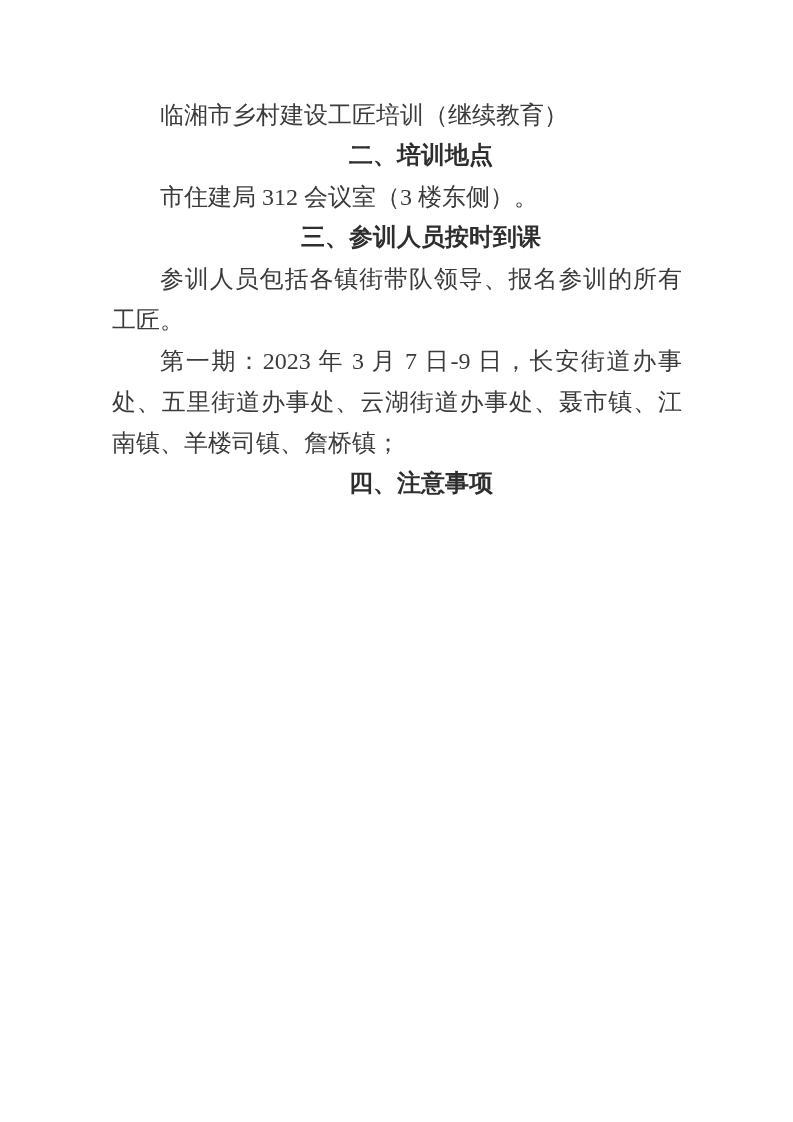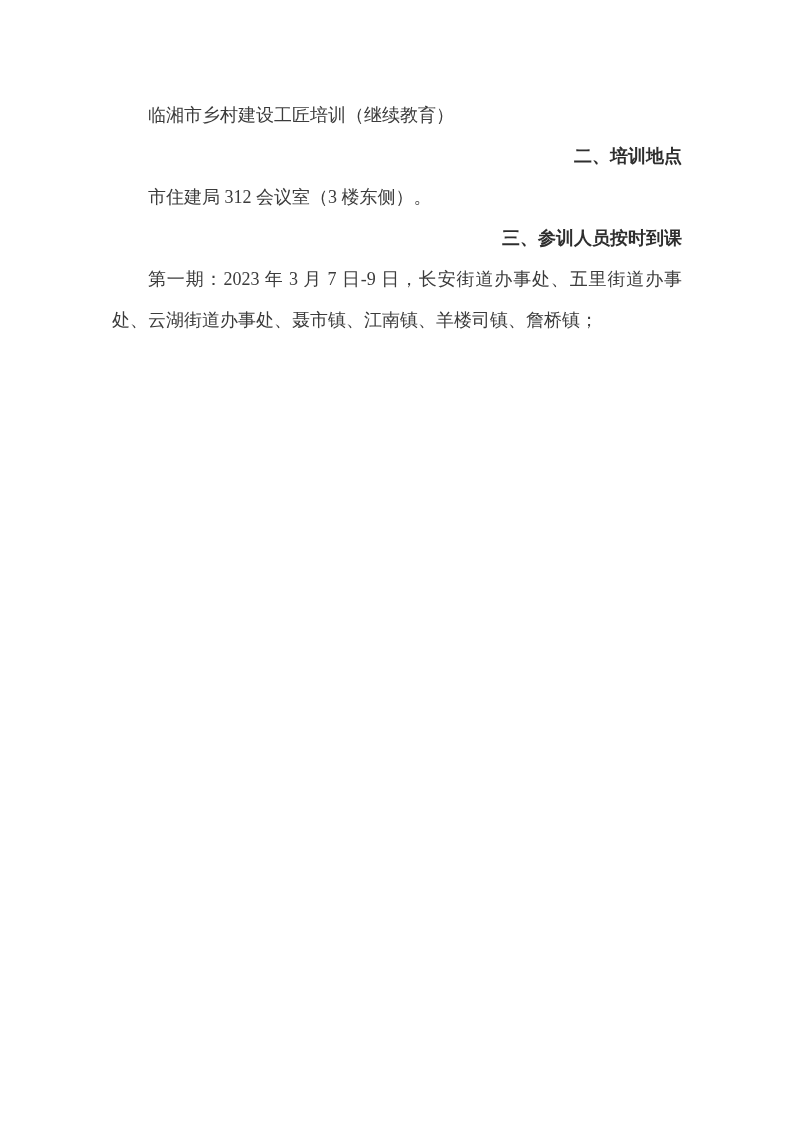"临湘市乡村建设工匠培训（继续教育）" .doc-block { font-size: 18px -> 24px }
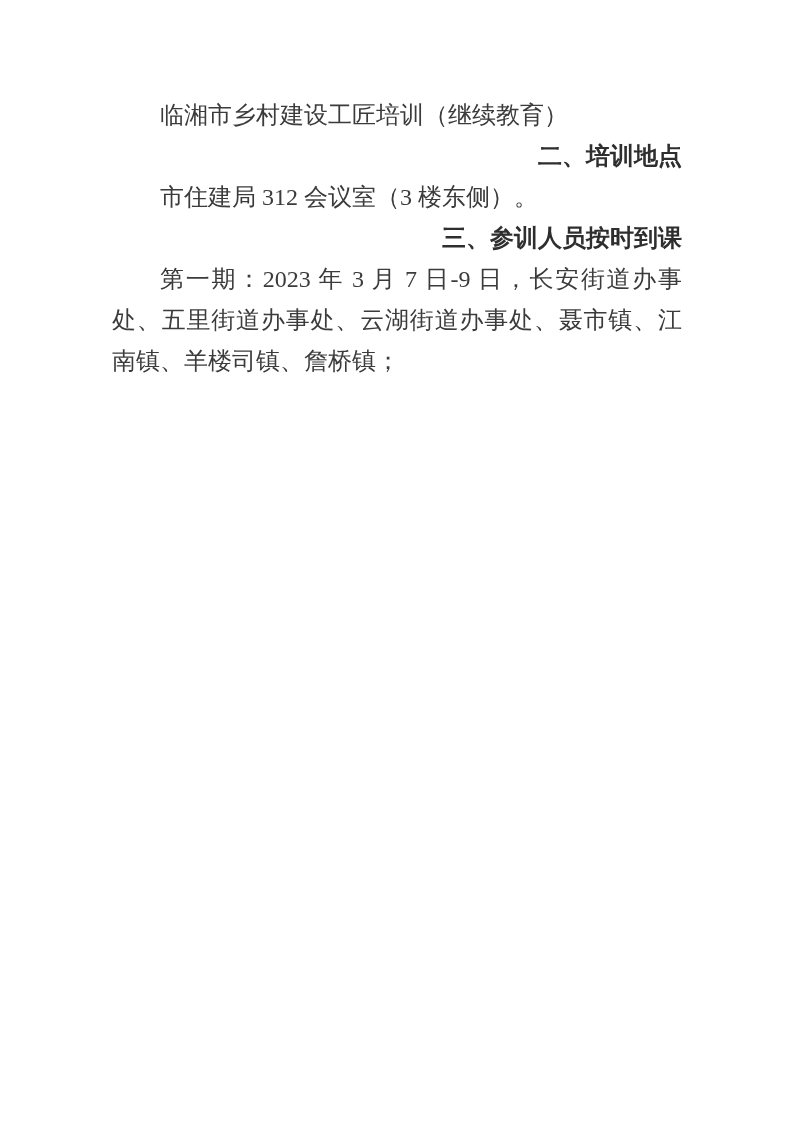"二、培训地点" .heading { font-family: Liberation Serif, serif -> Liberation Mono, monospace; text-align: right -> center }
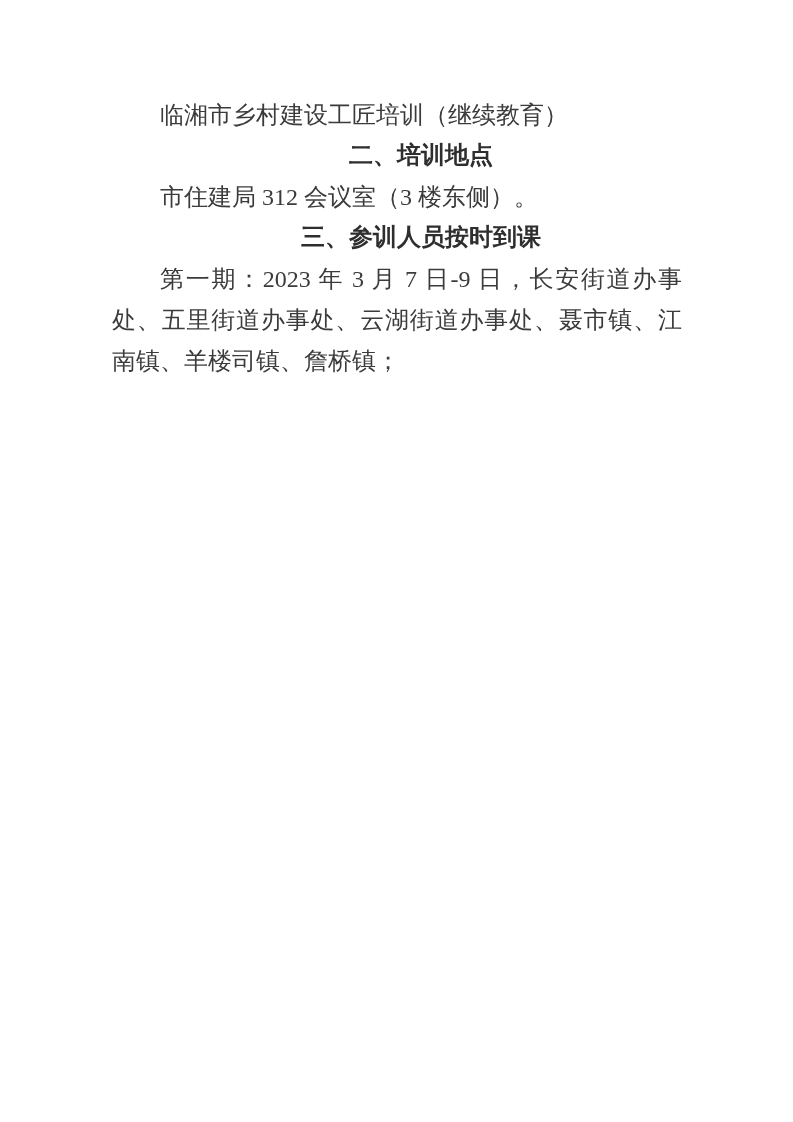"参训人员包括各镇街带队领导、报名参训的所有工匠。" p.doc-block { html: none -> <p>参训人员包括各镇街带队领导、报名参训的所有工匠。</p> }
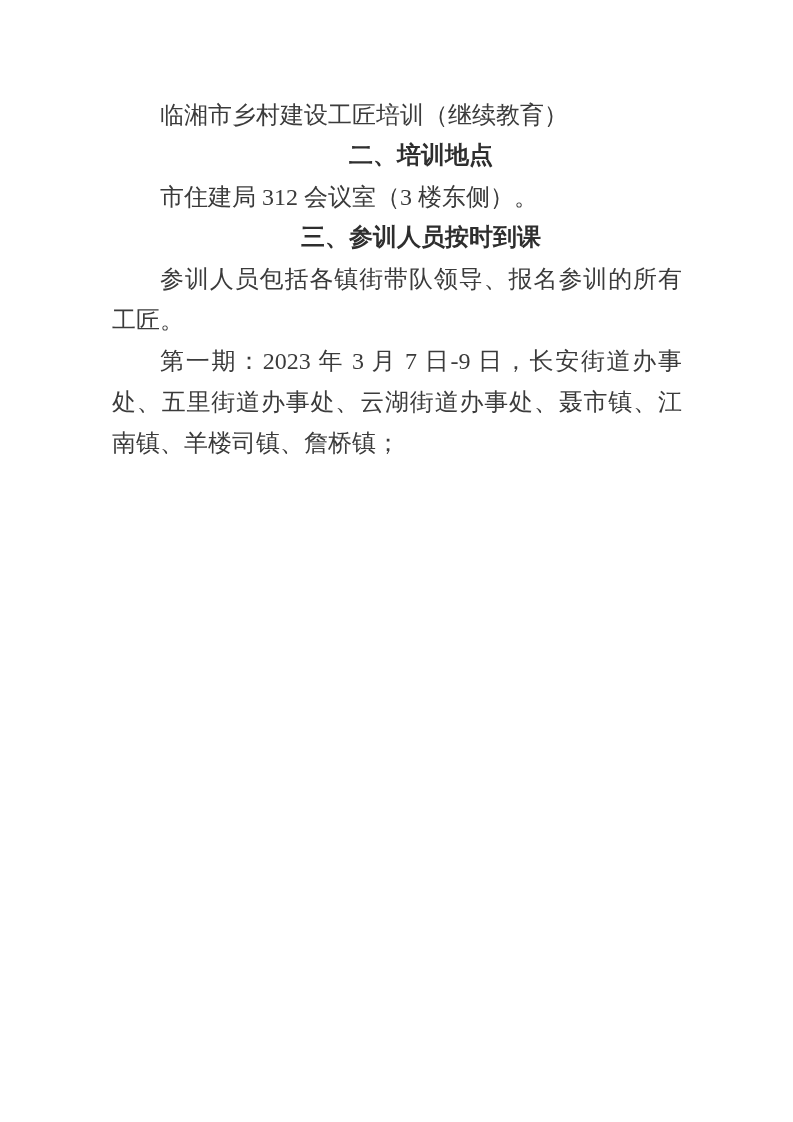"四、注意事项" p.doc-block { html: none -> <p>四、注意事项</p> }
